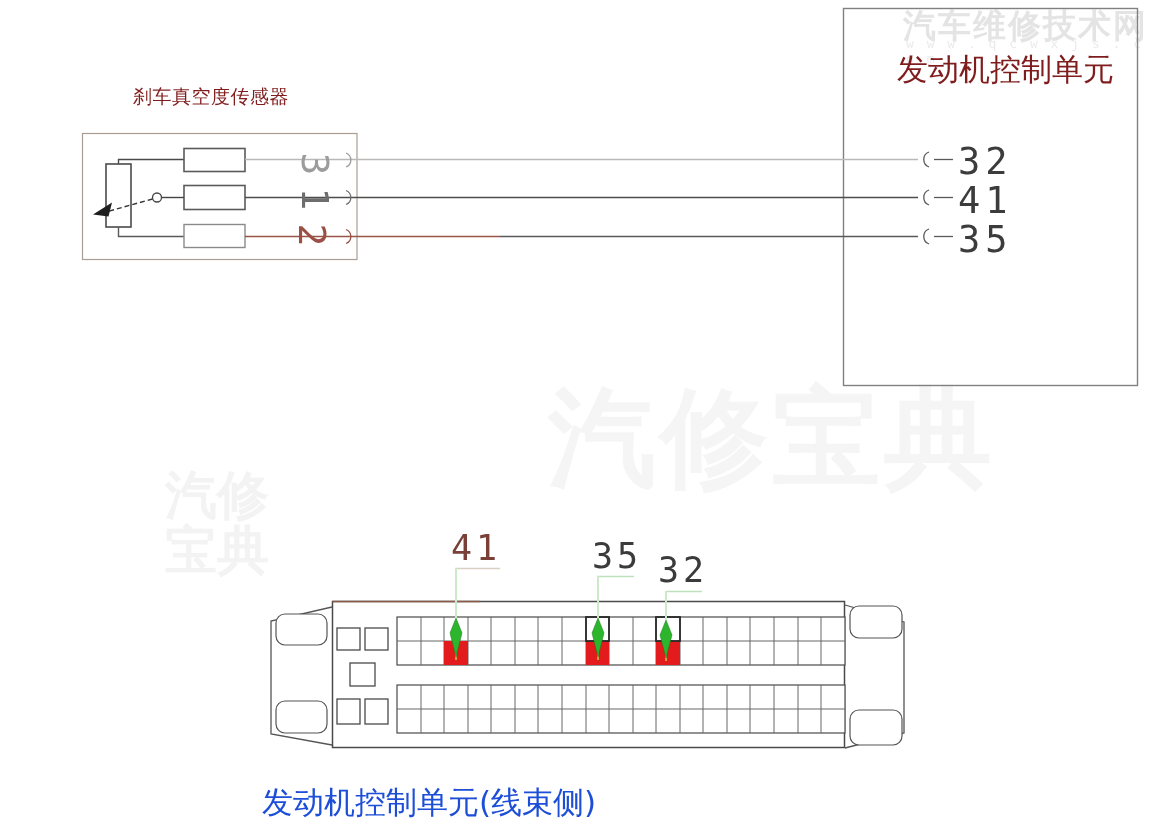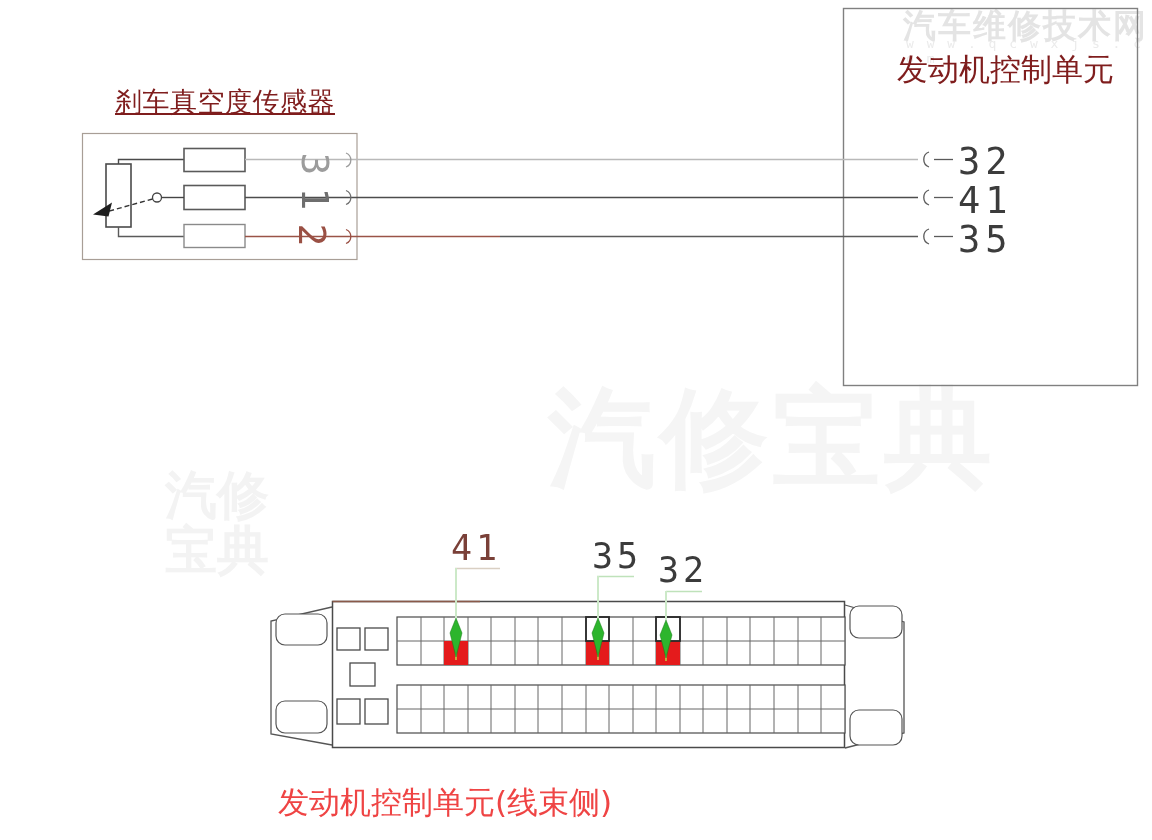"刹车真空度传感器" .sensor-title { font-size: 27px -> 19px; left: 115px -> 133px; text-decoration: underline -> none }
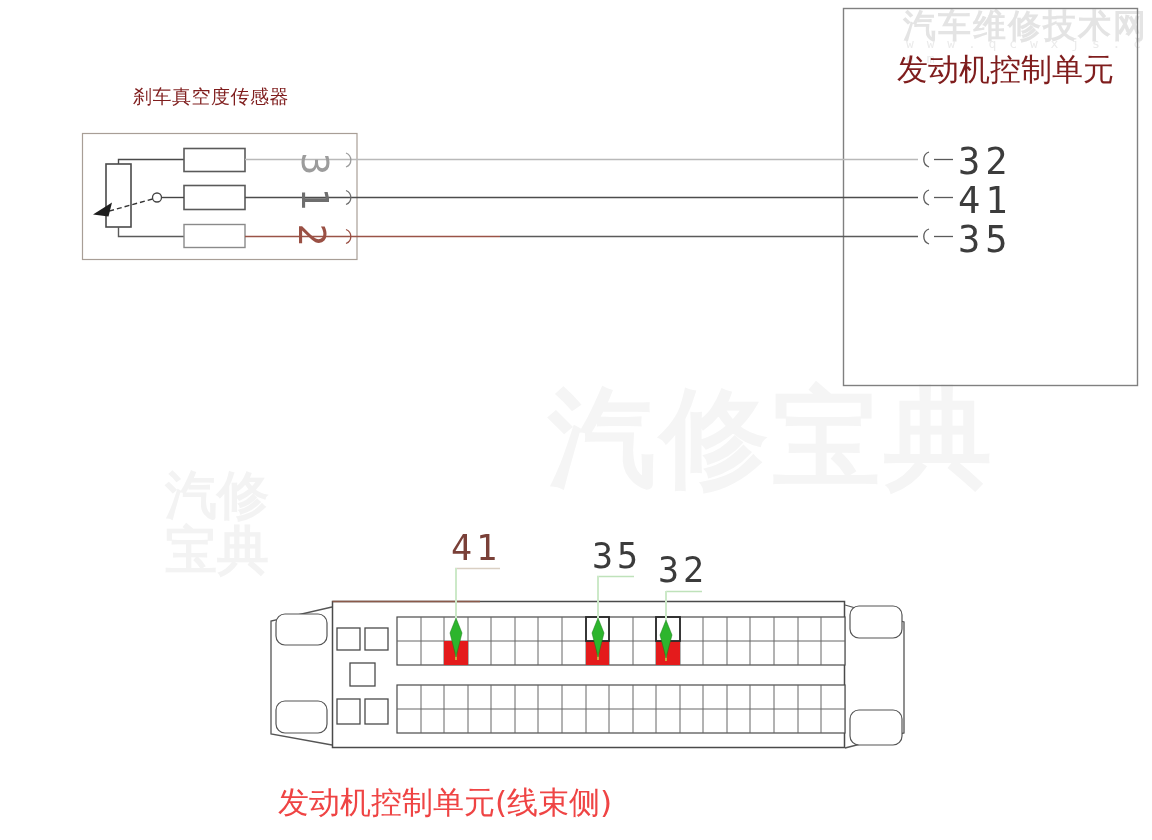"发动机控制单元(线束侧)" .caption { color: #ef4444 -> #1d4ed8; left: 278px -> 262px }
